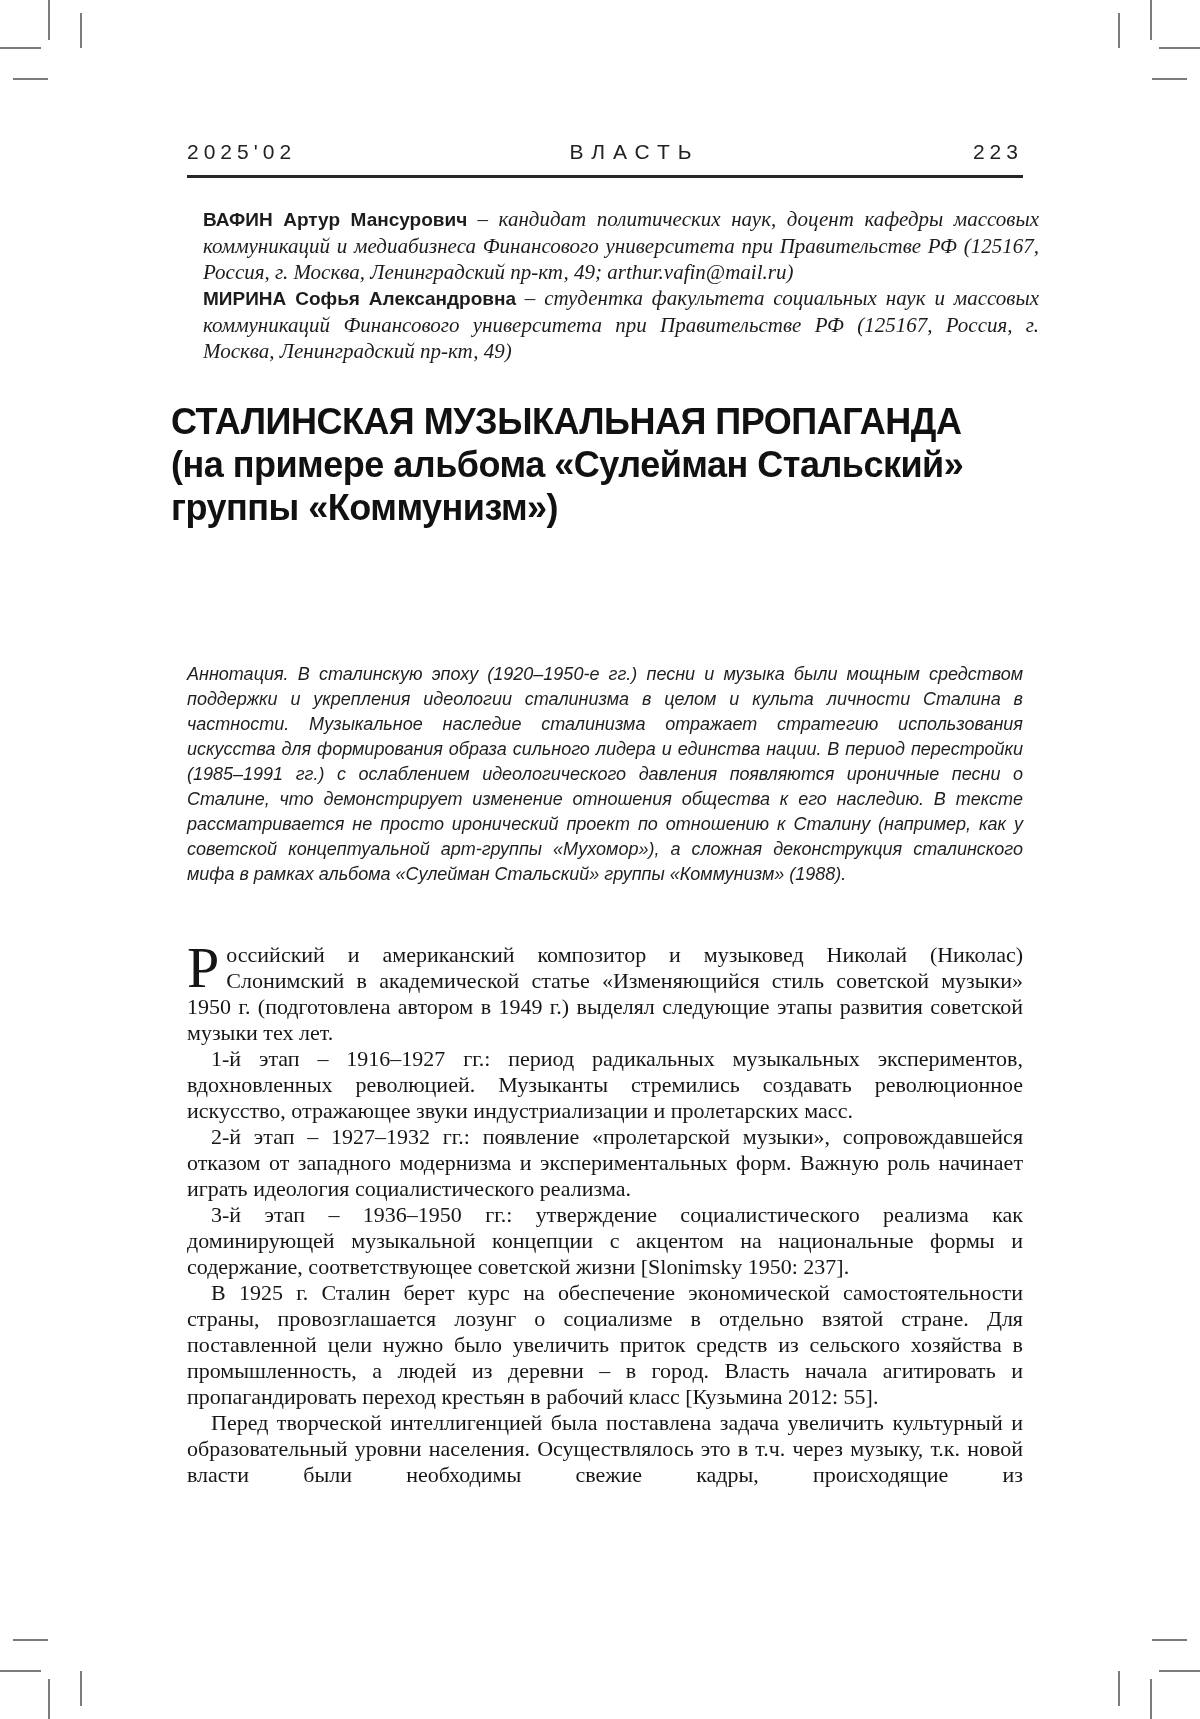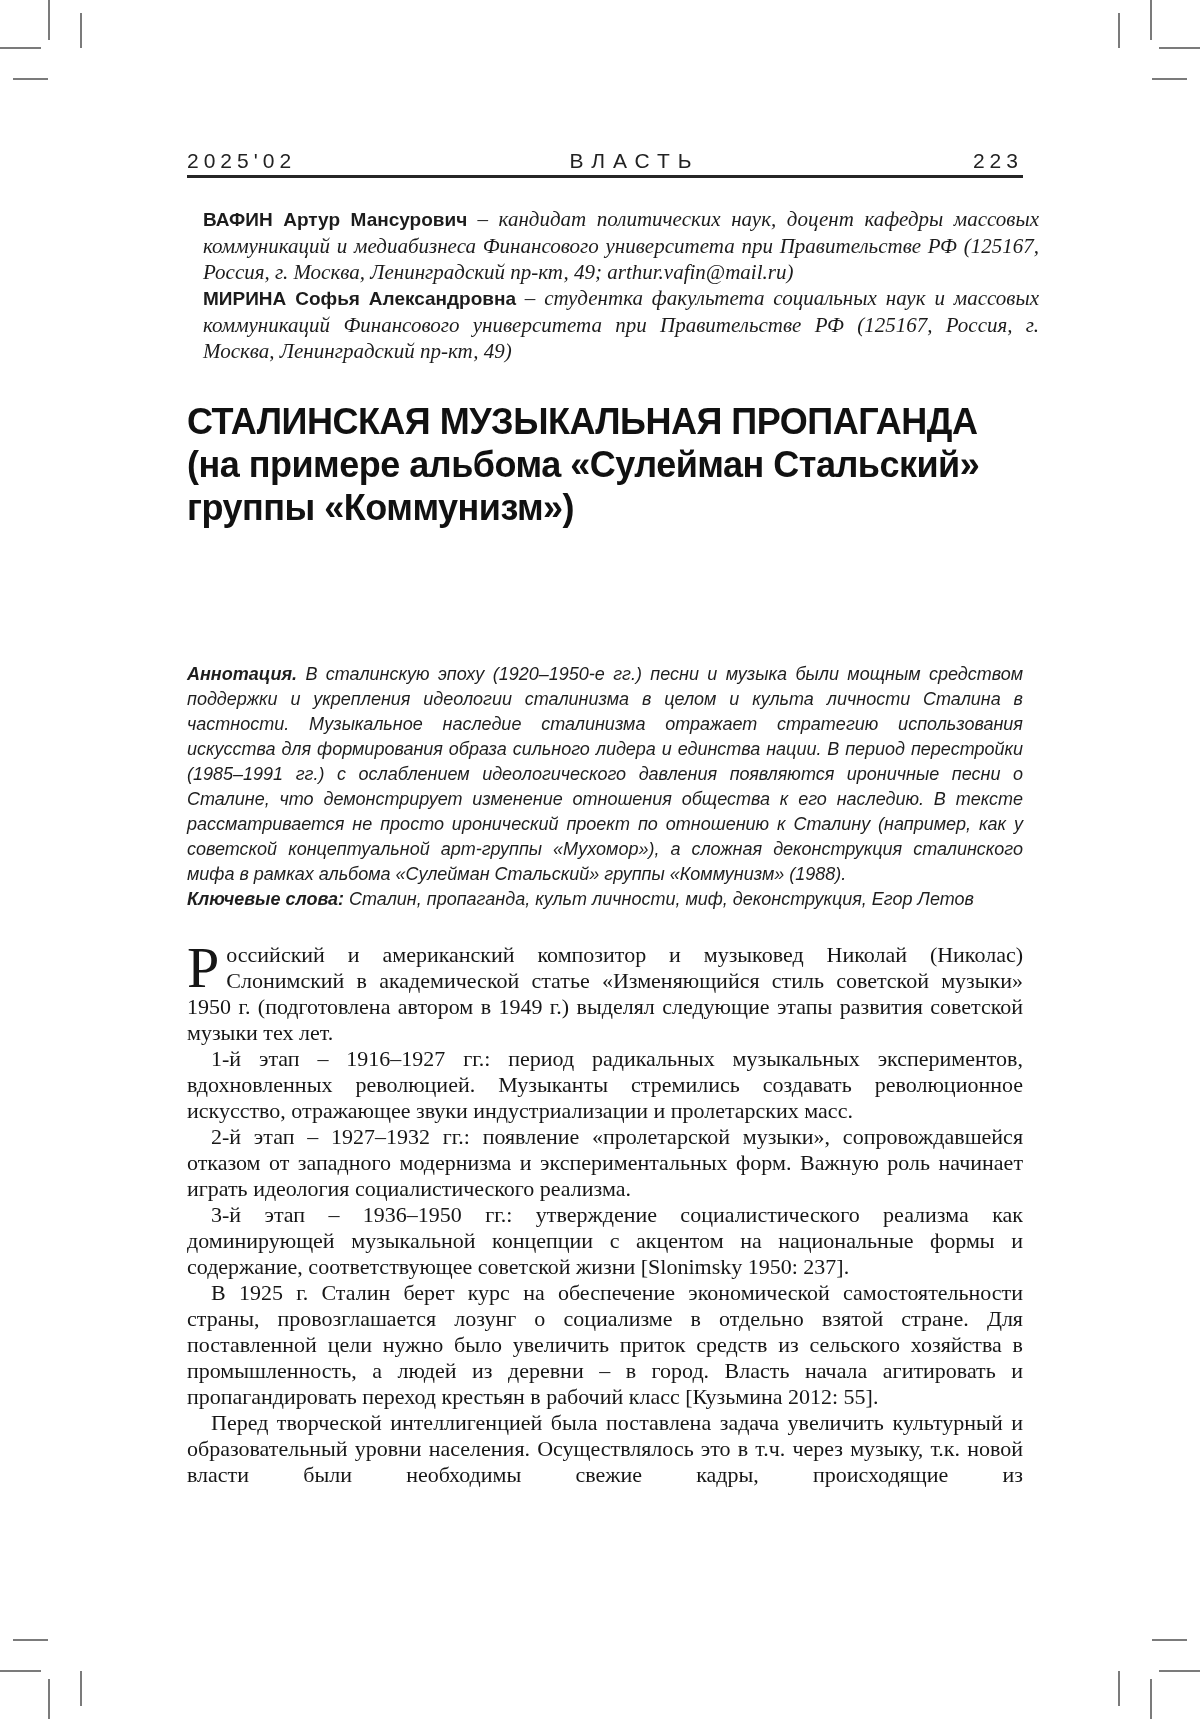"2025'02" .header { padding-bottom: 2px -> 11px }
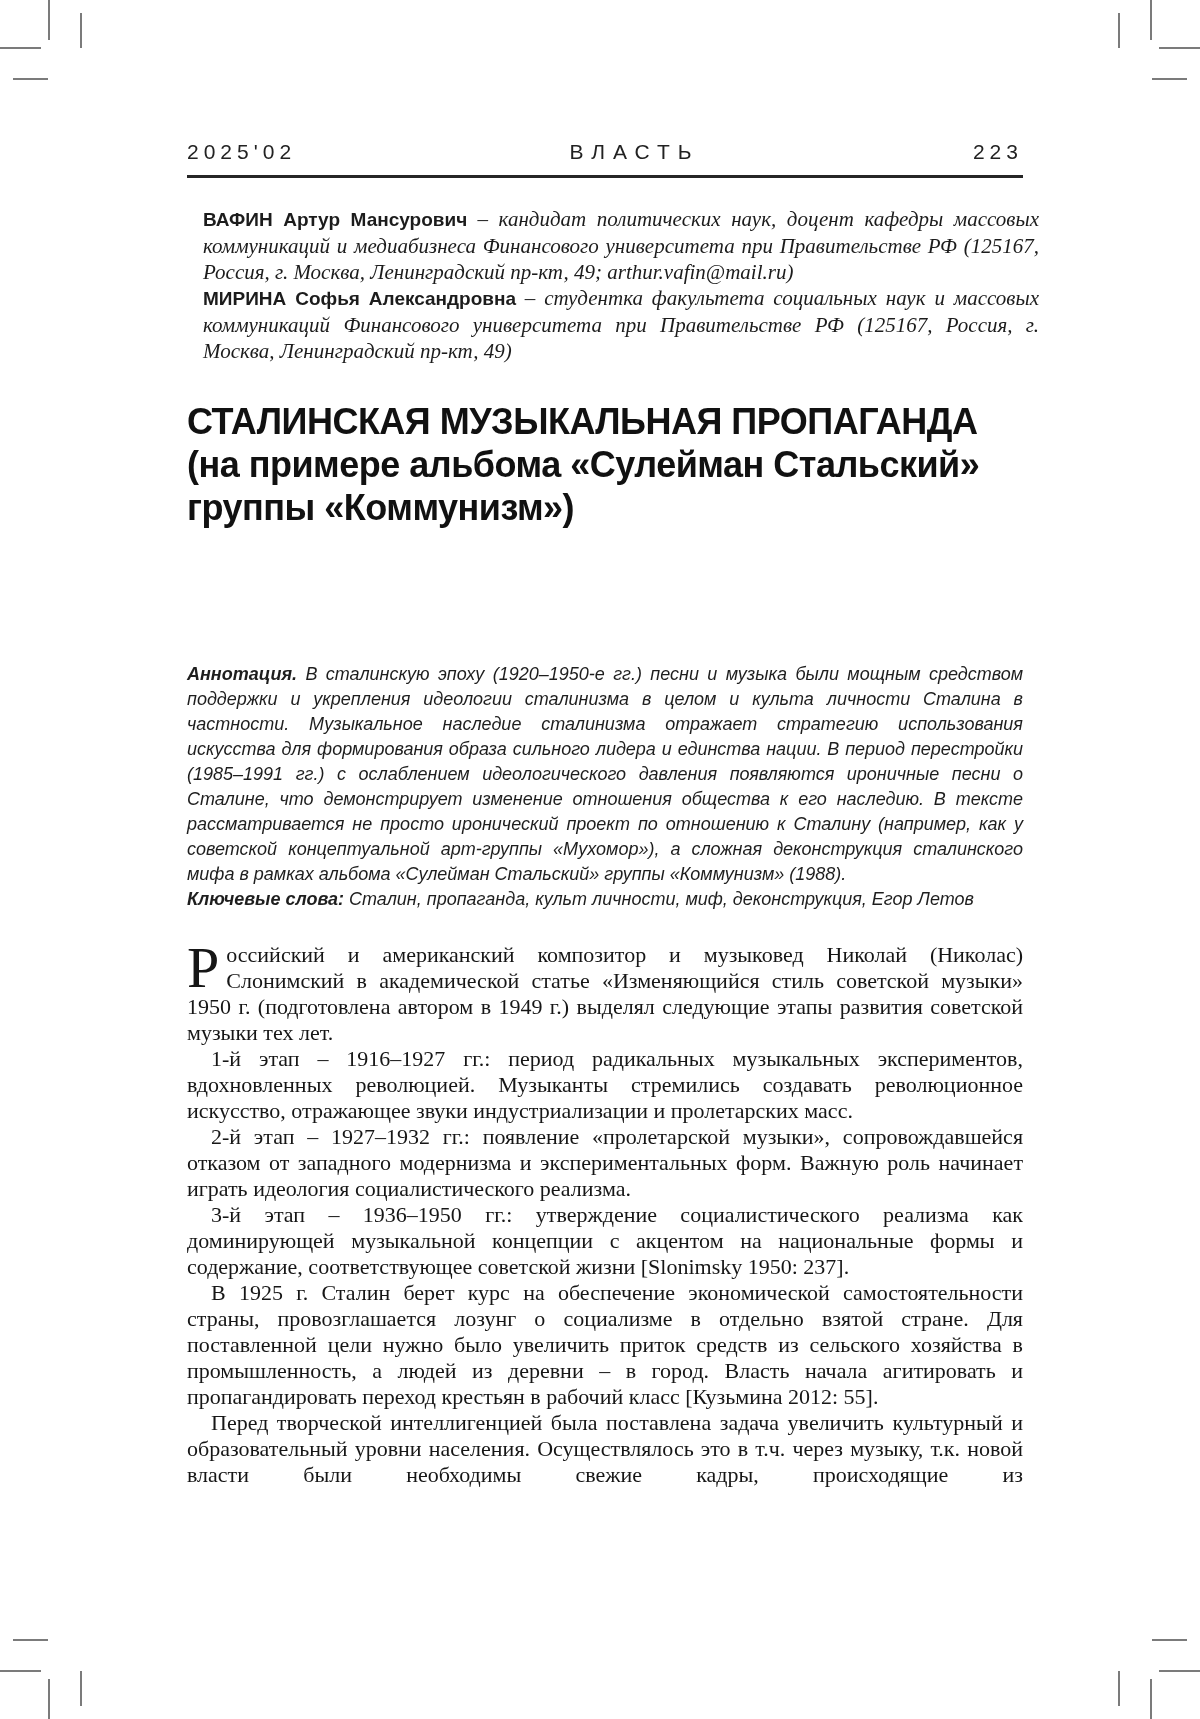"СТАЛИНСКАЯ МУЗЫКАЛЬНАЯ ПРОПАГАНДА" .title { left: 187px -> 171px }
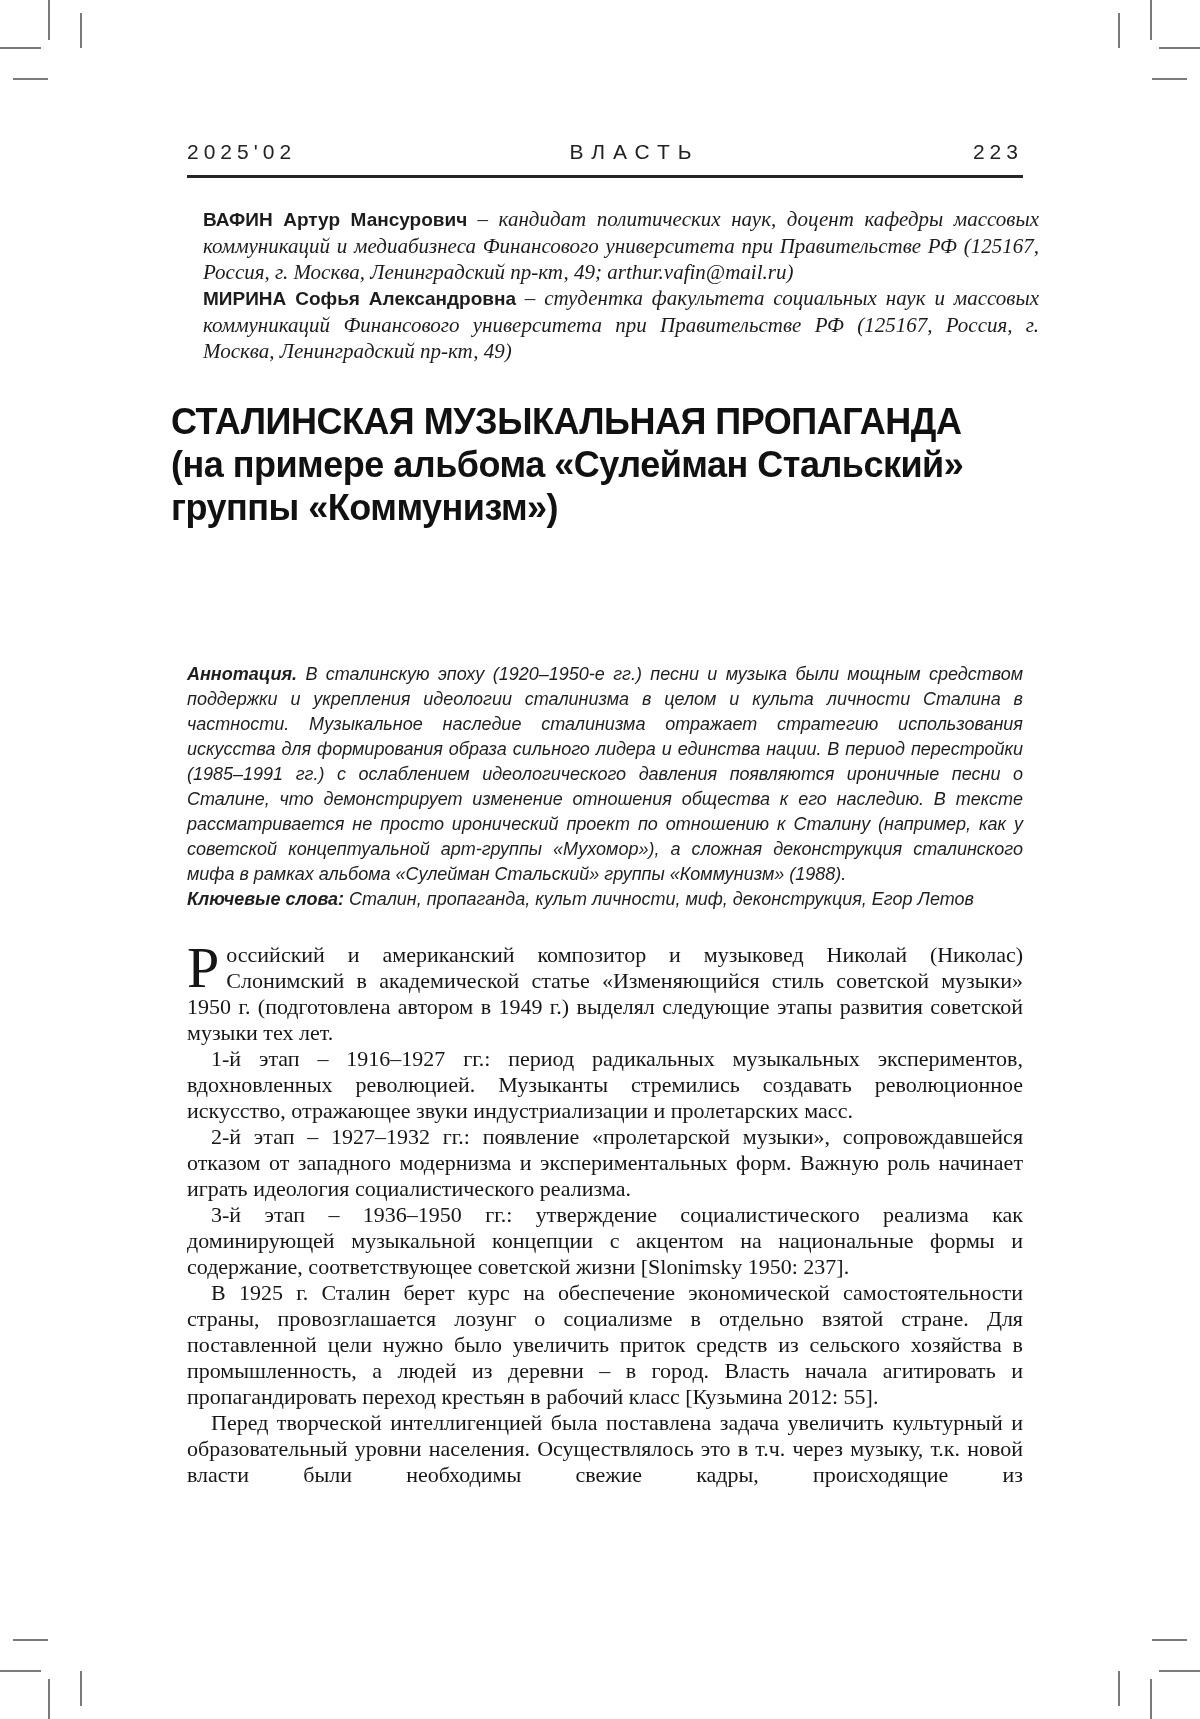"Аннотация." .abstract-label, .keywords-label { font-weight: bold -> normal }
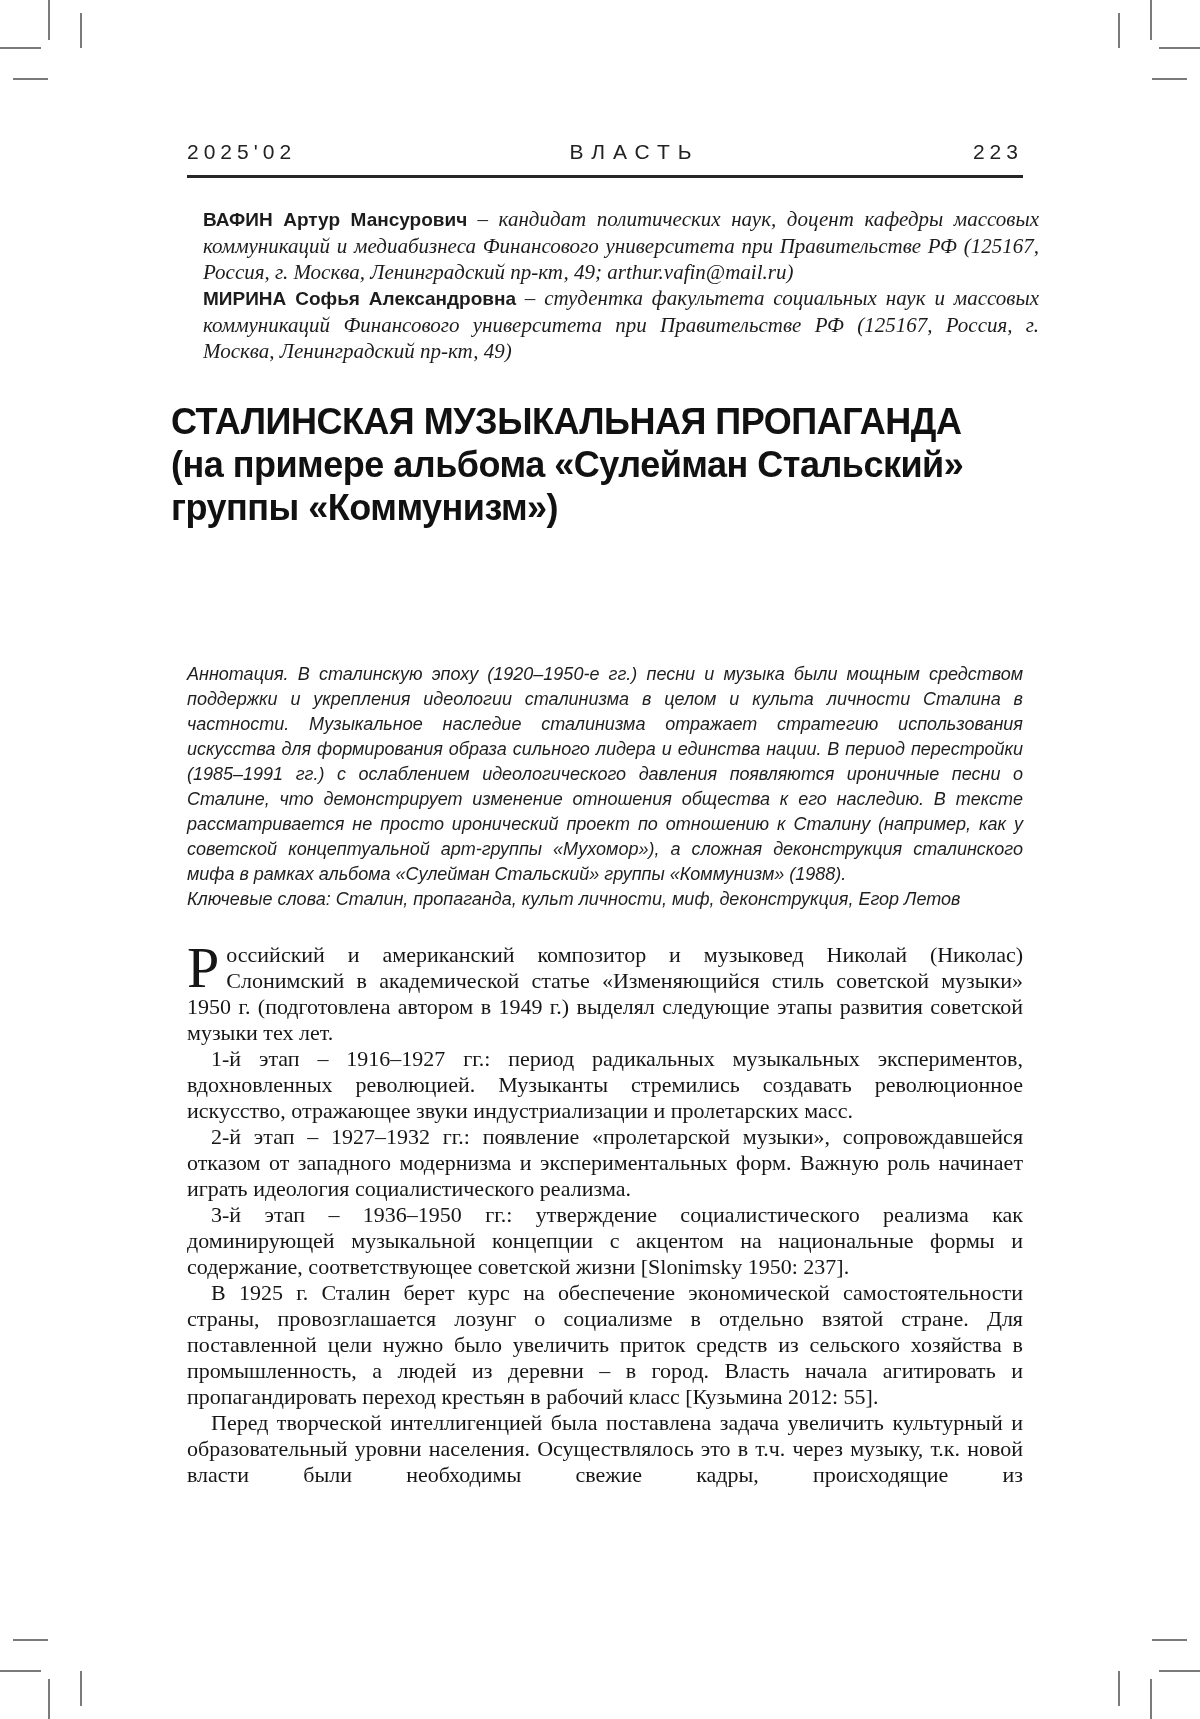"Ключевые слова: Сталин, пропаганда," p { html: <p> <span>Ключевые слова:</span> <span>Сталин, пропаганда, культ личности, миф, деконструкция, Егор Летов</span> </p> -> none }
